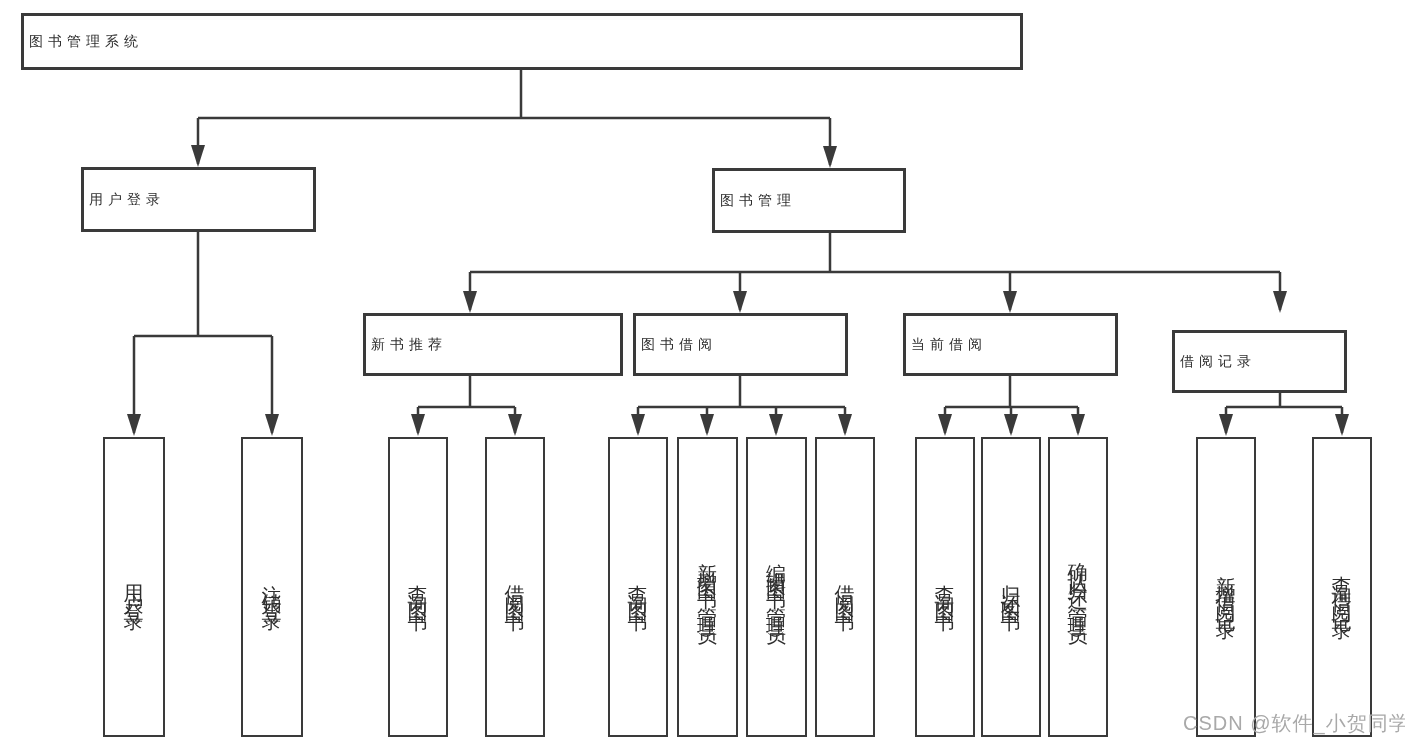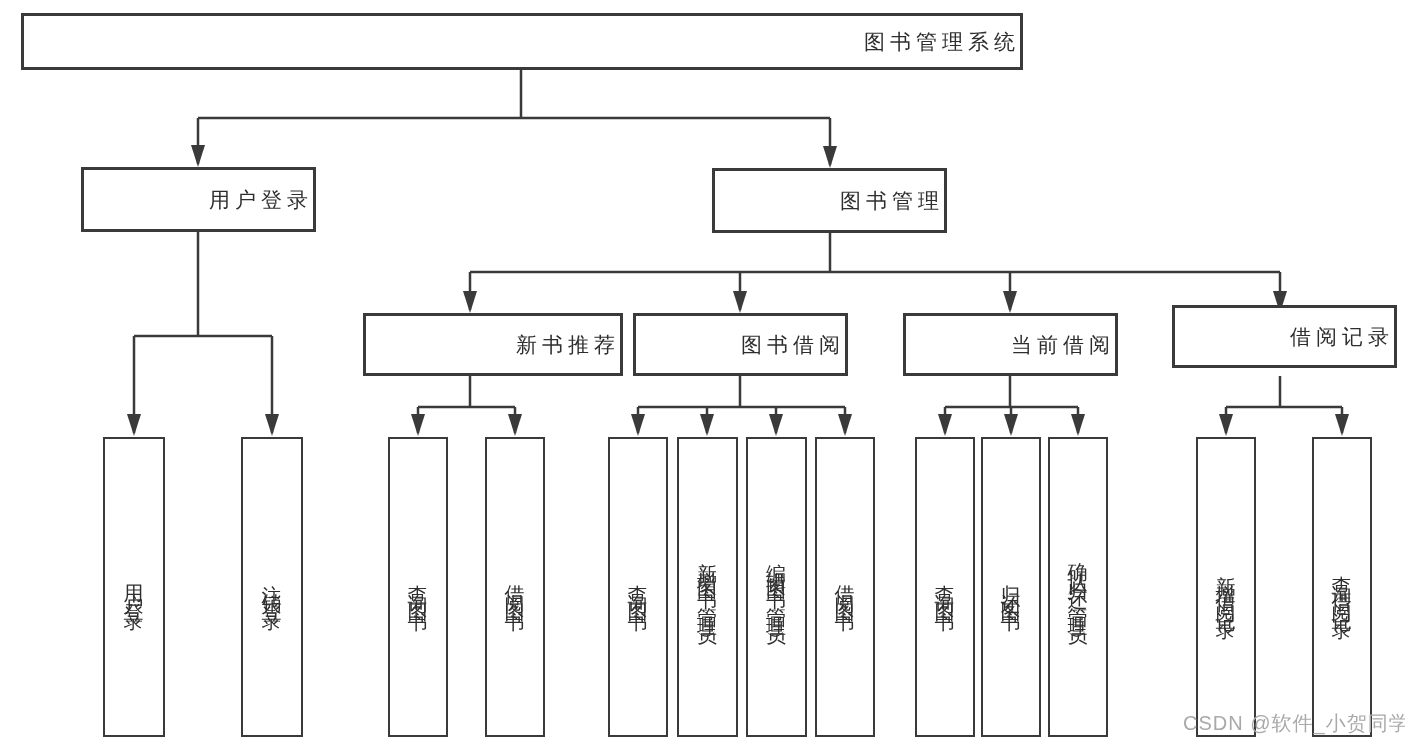"图书管理系统" .node { font-size: 21px -> 14px; justify-content: flex-end -> flex-start }
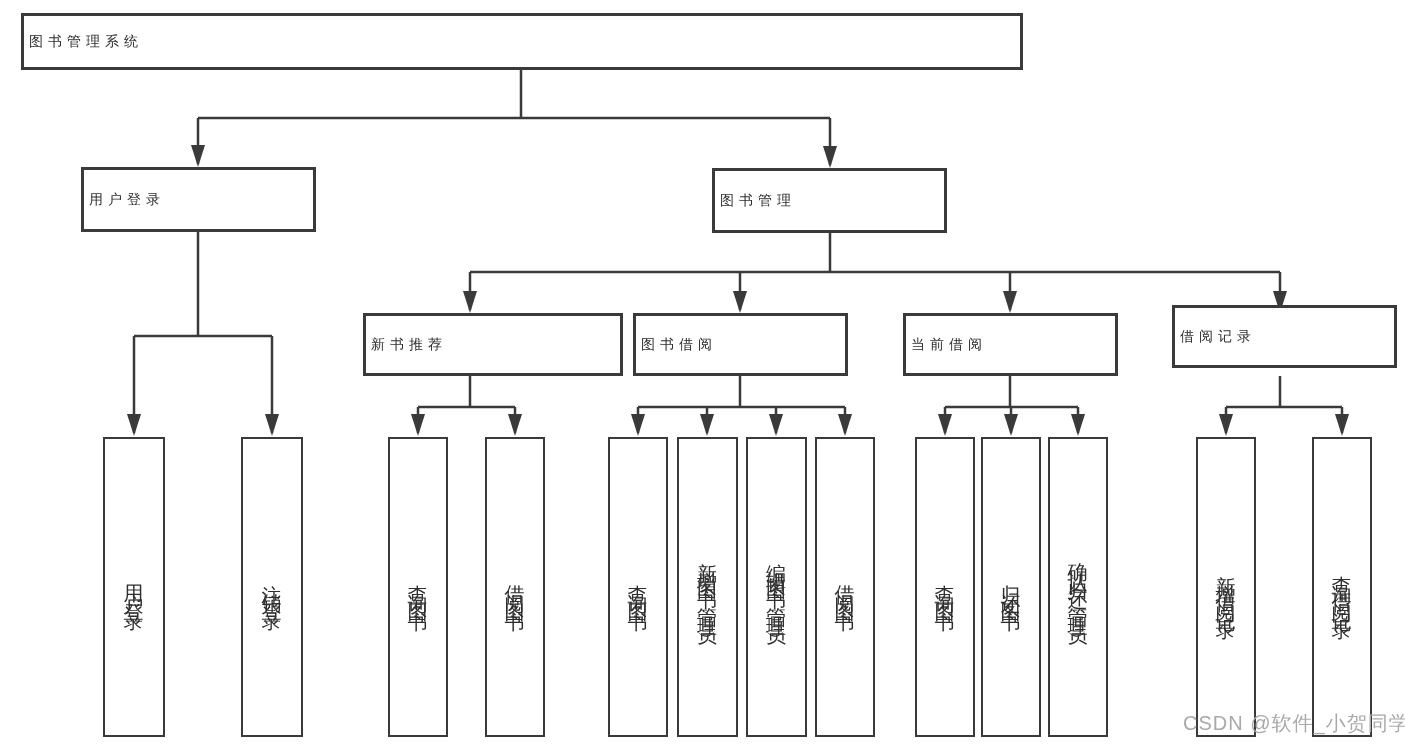"图书管理" div.node { width: 235px -> 194px }
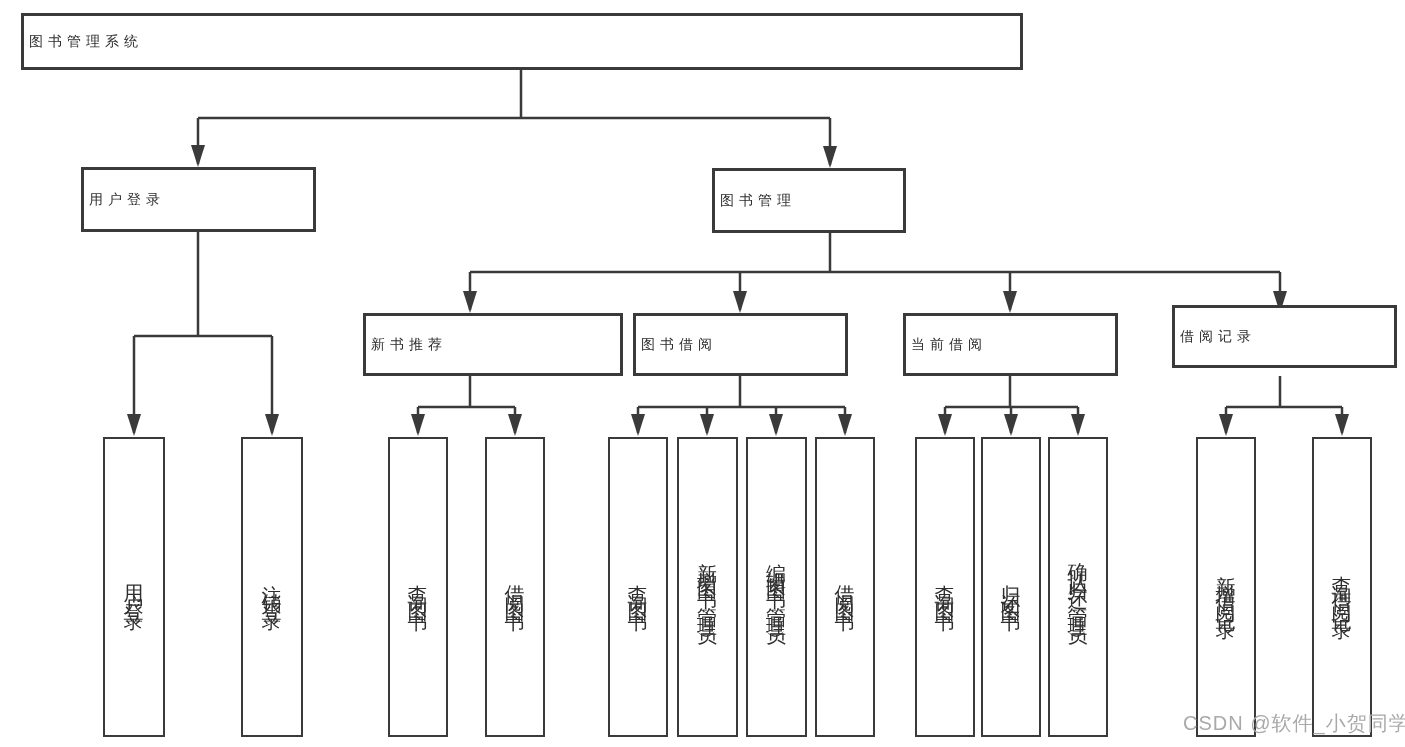"借阅记录" div.node { top: 305px -> 330px; width: 225px -> 175px }
